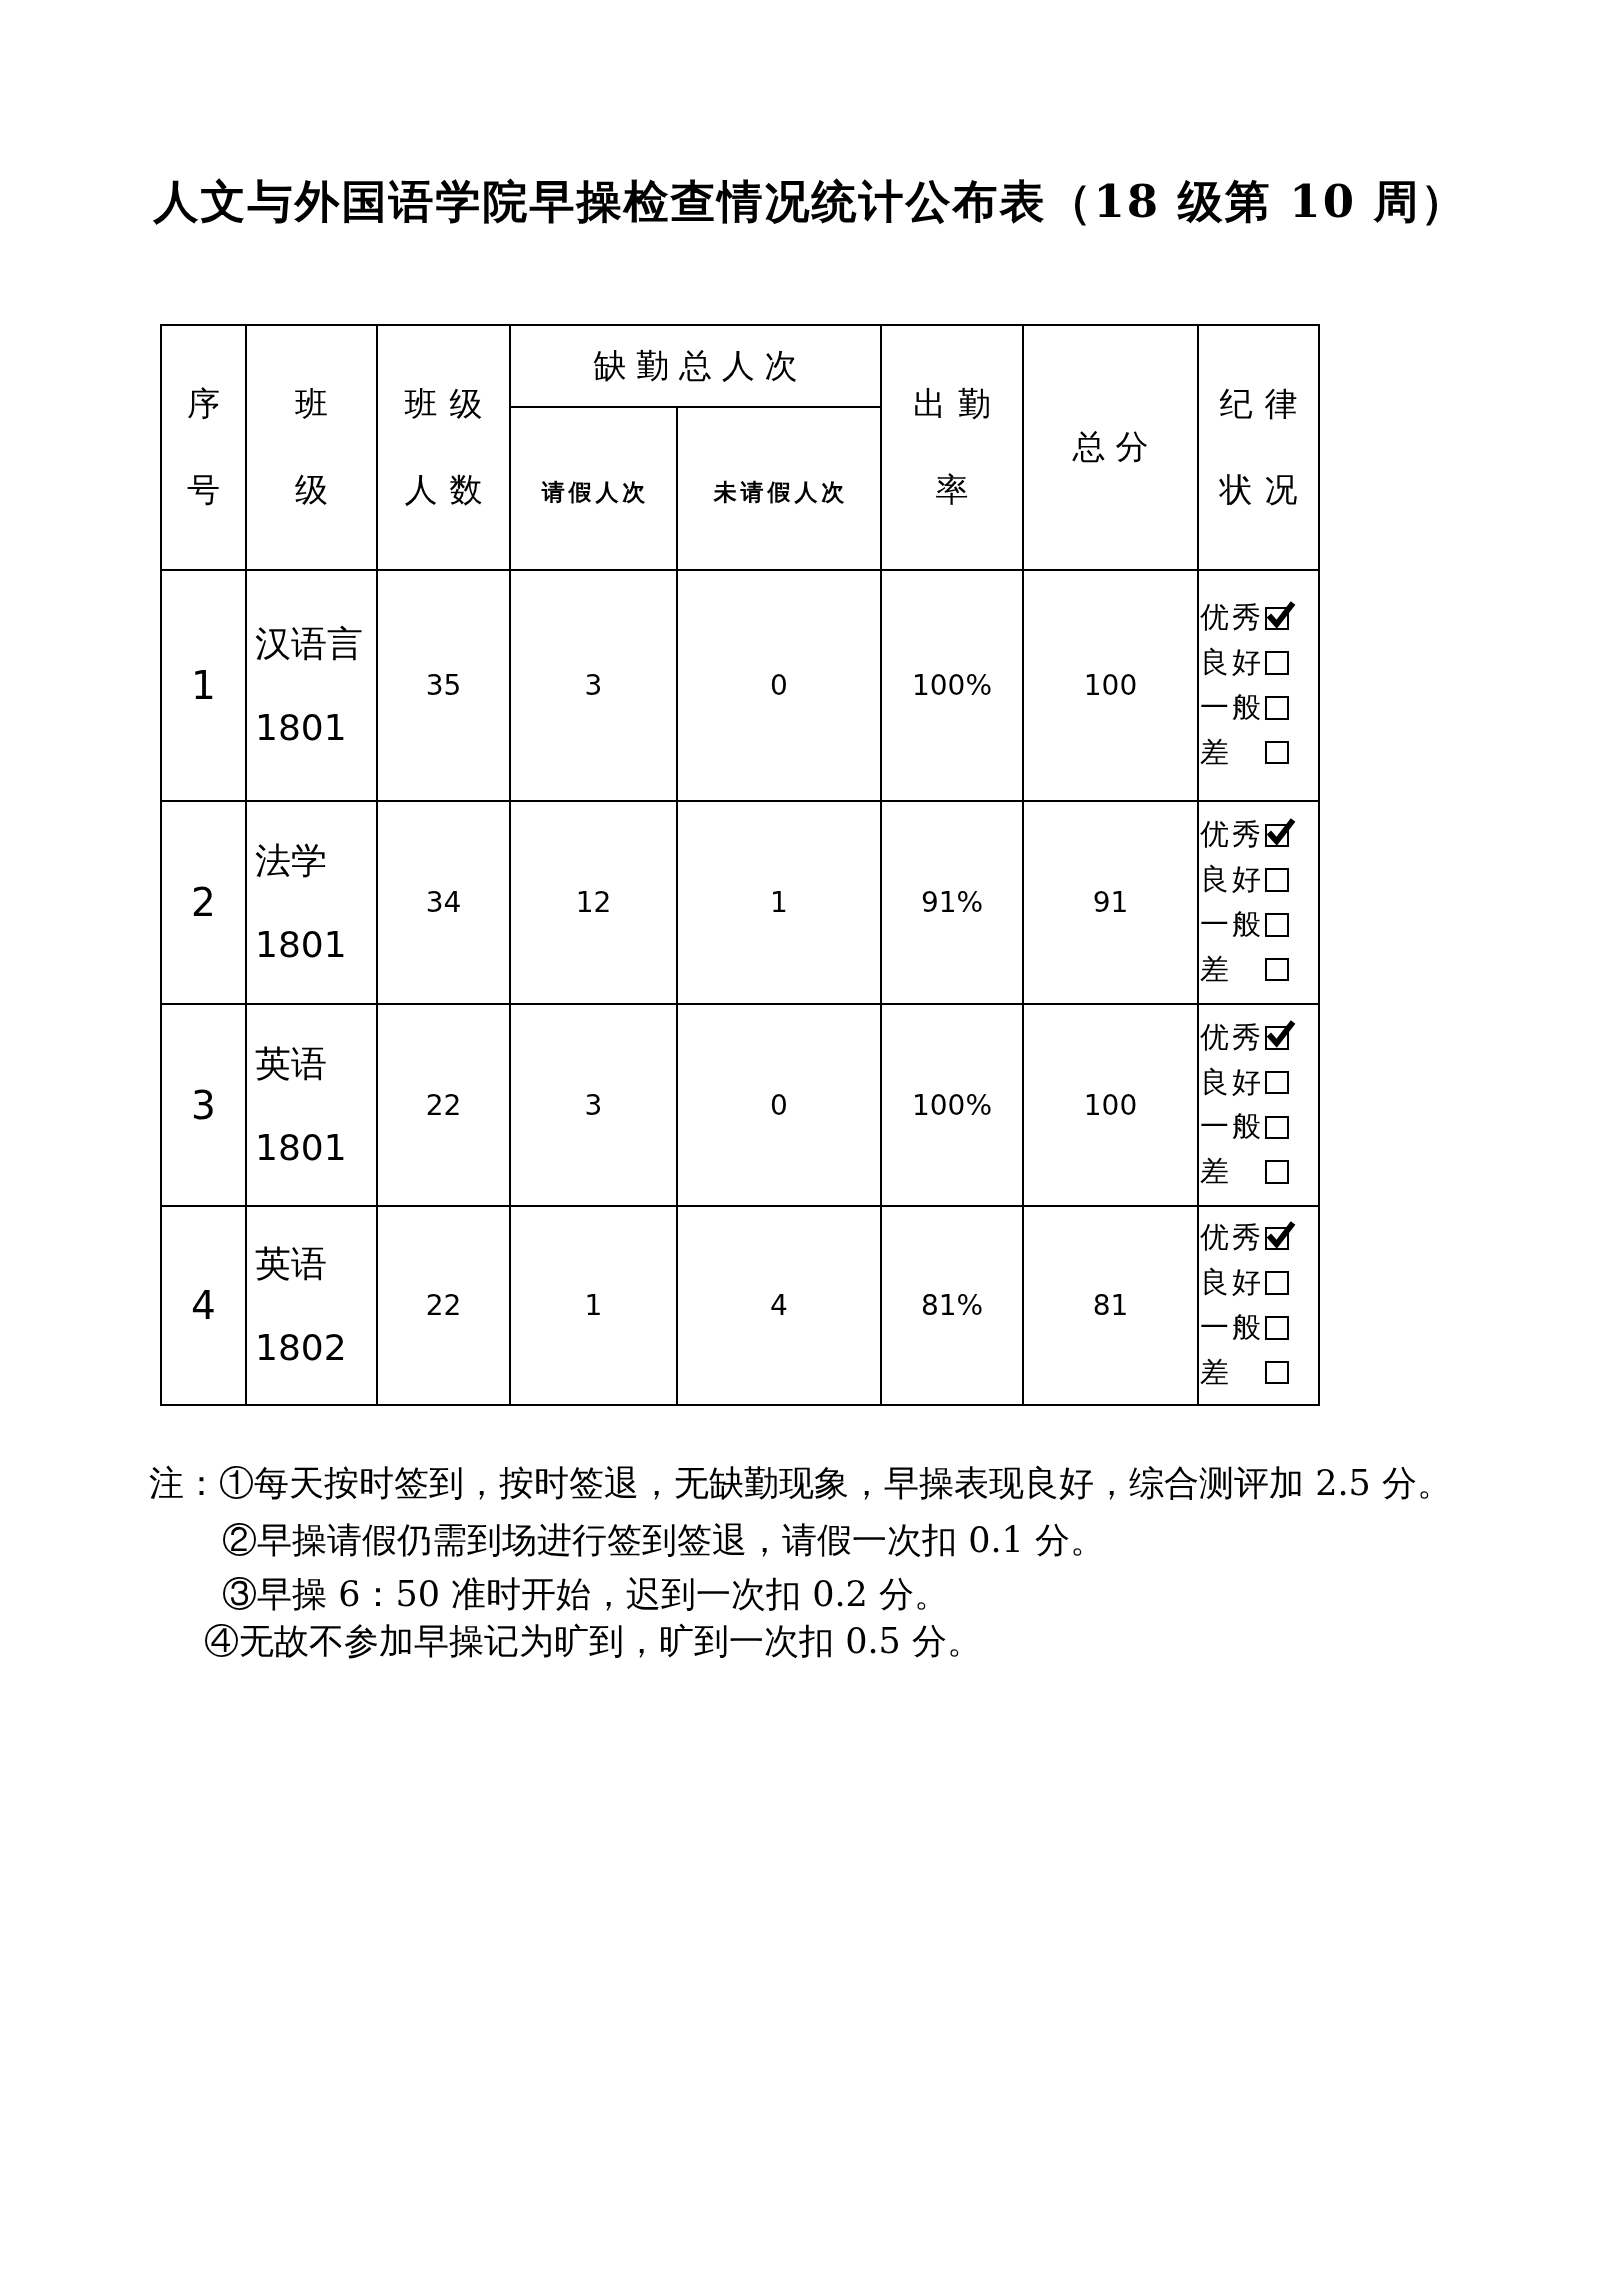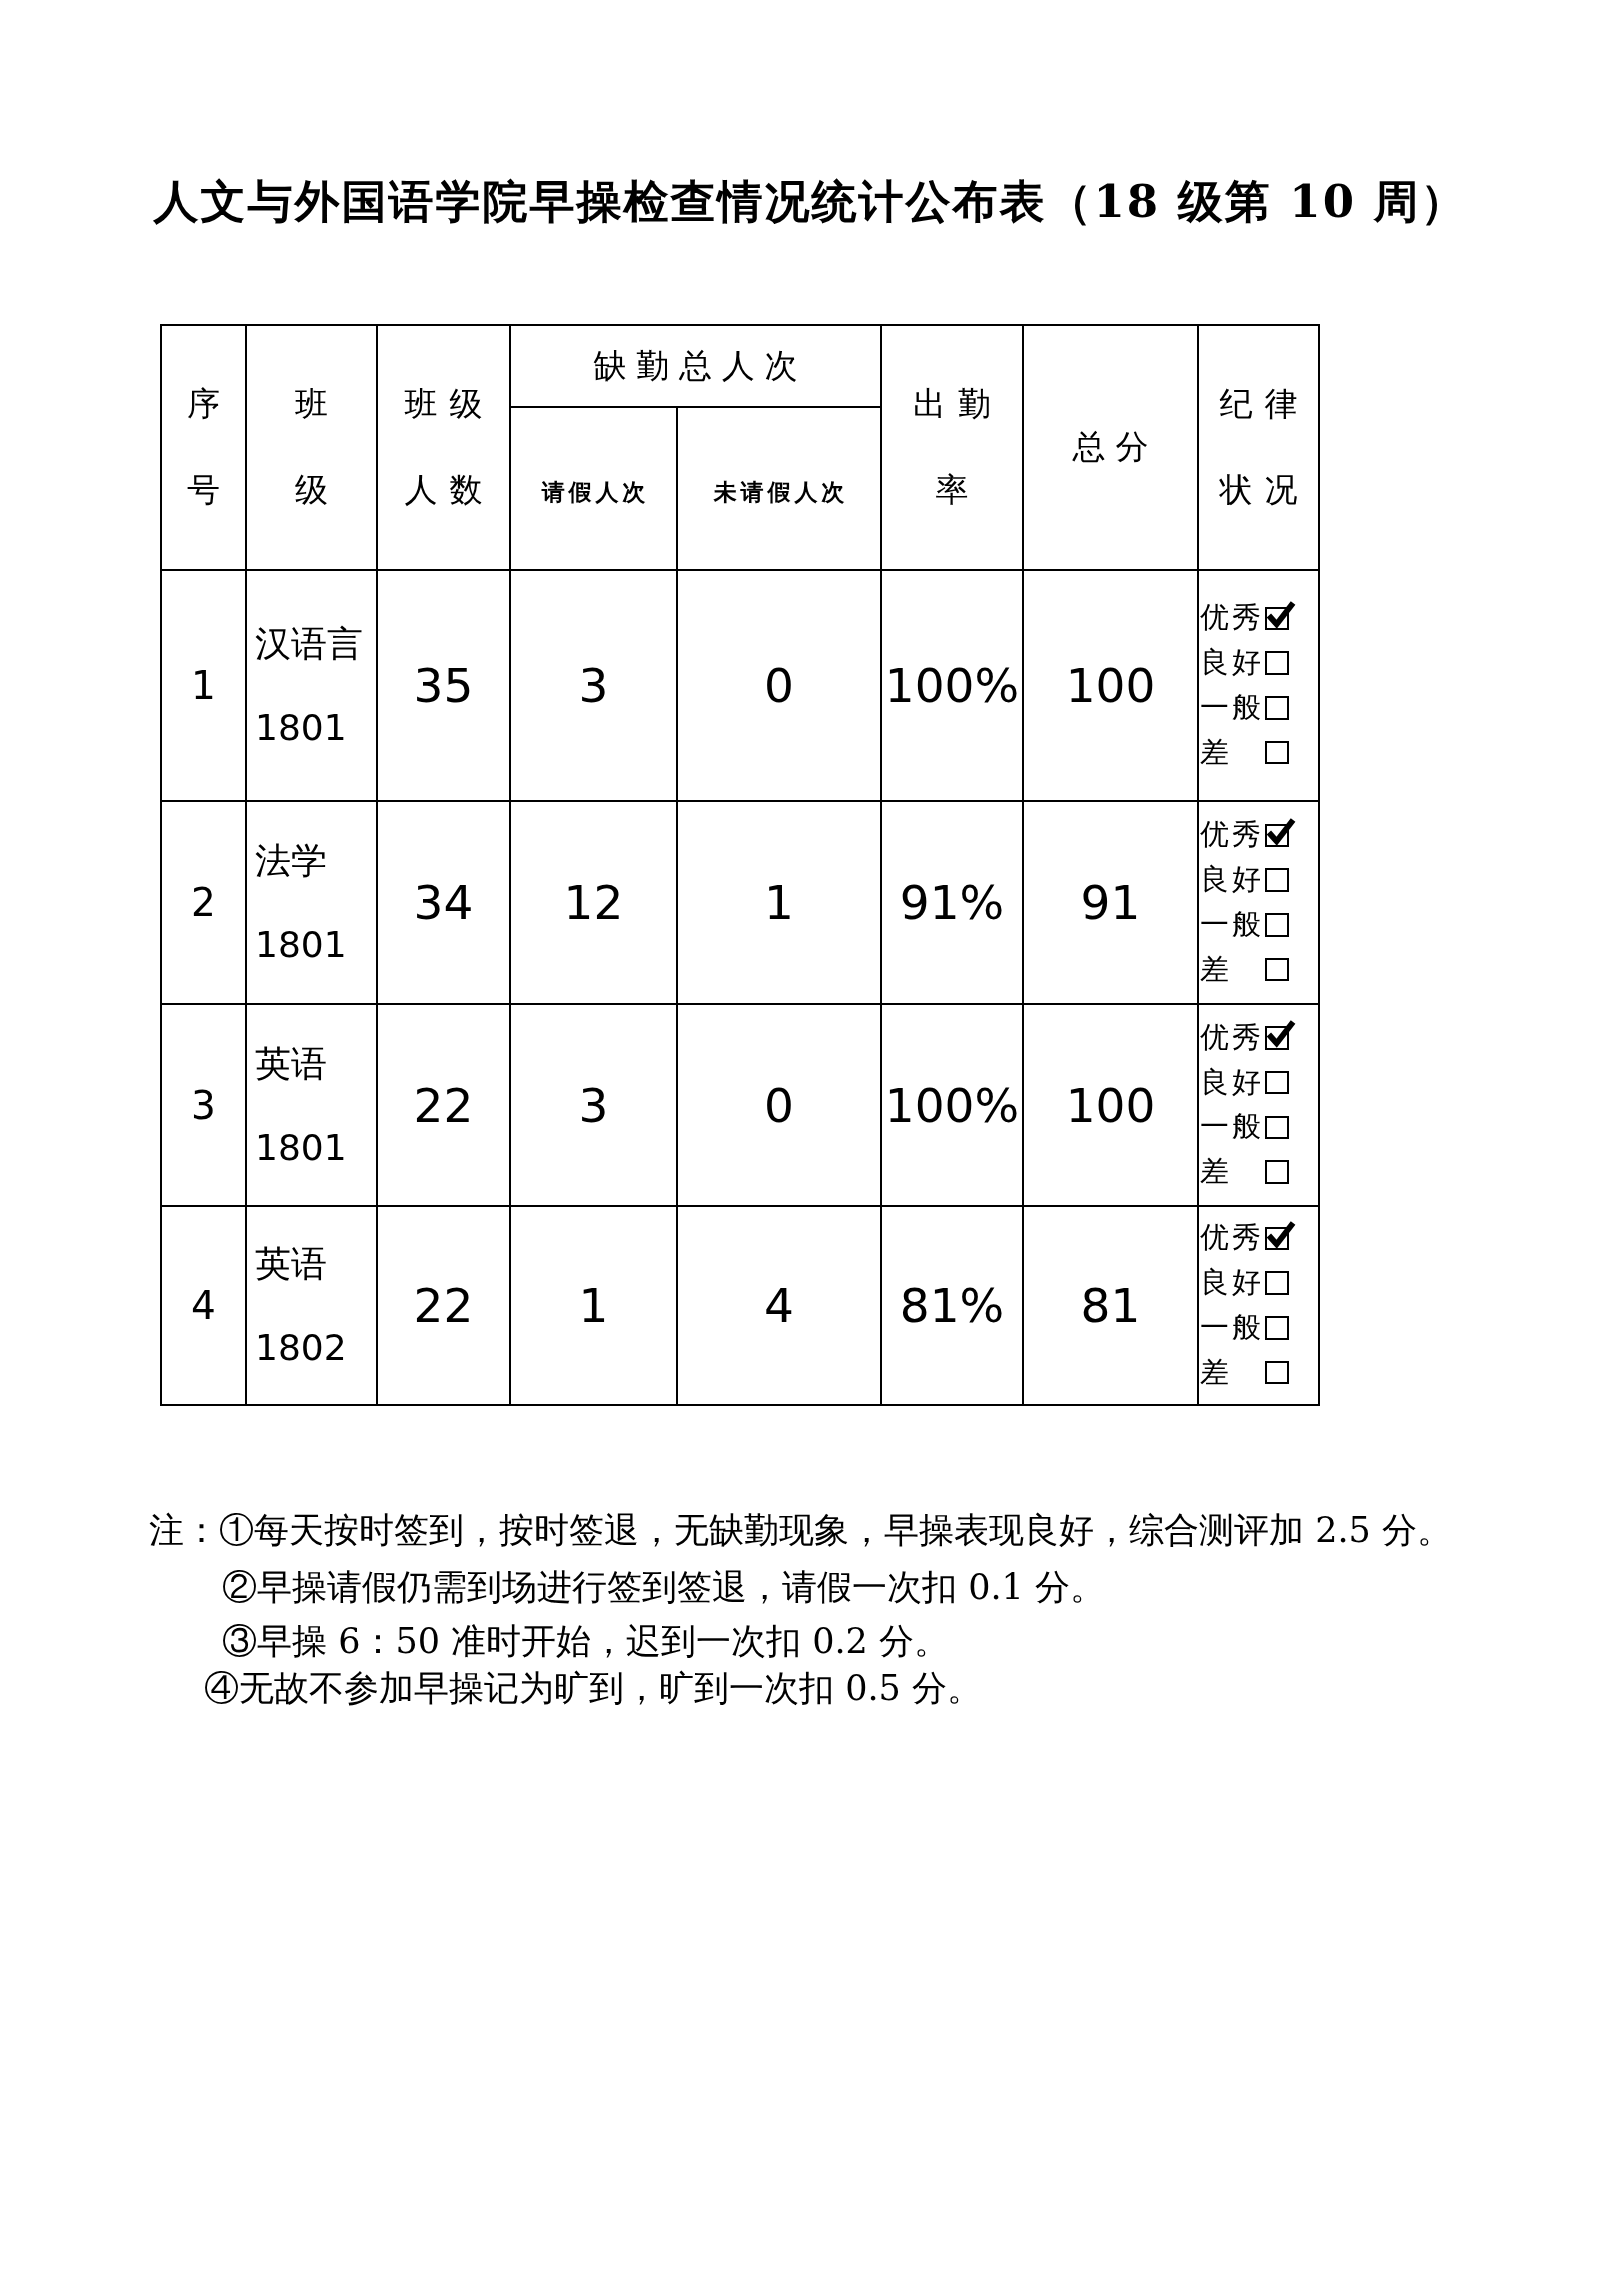"35" td.num { font-size: 47px -> 28px }
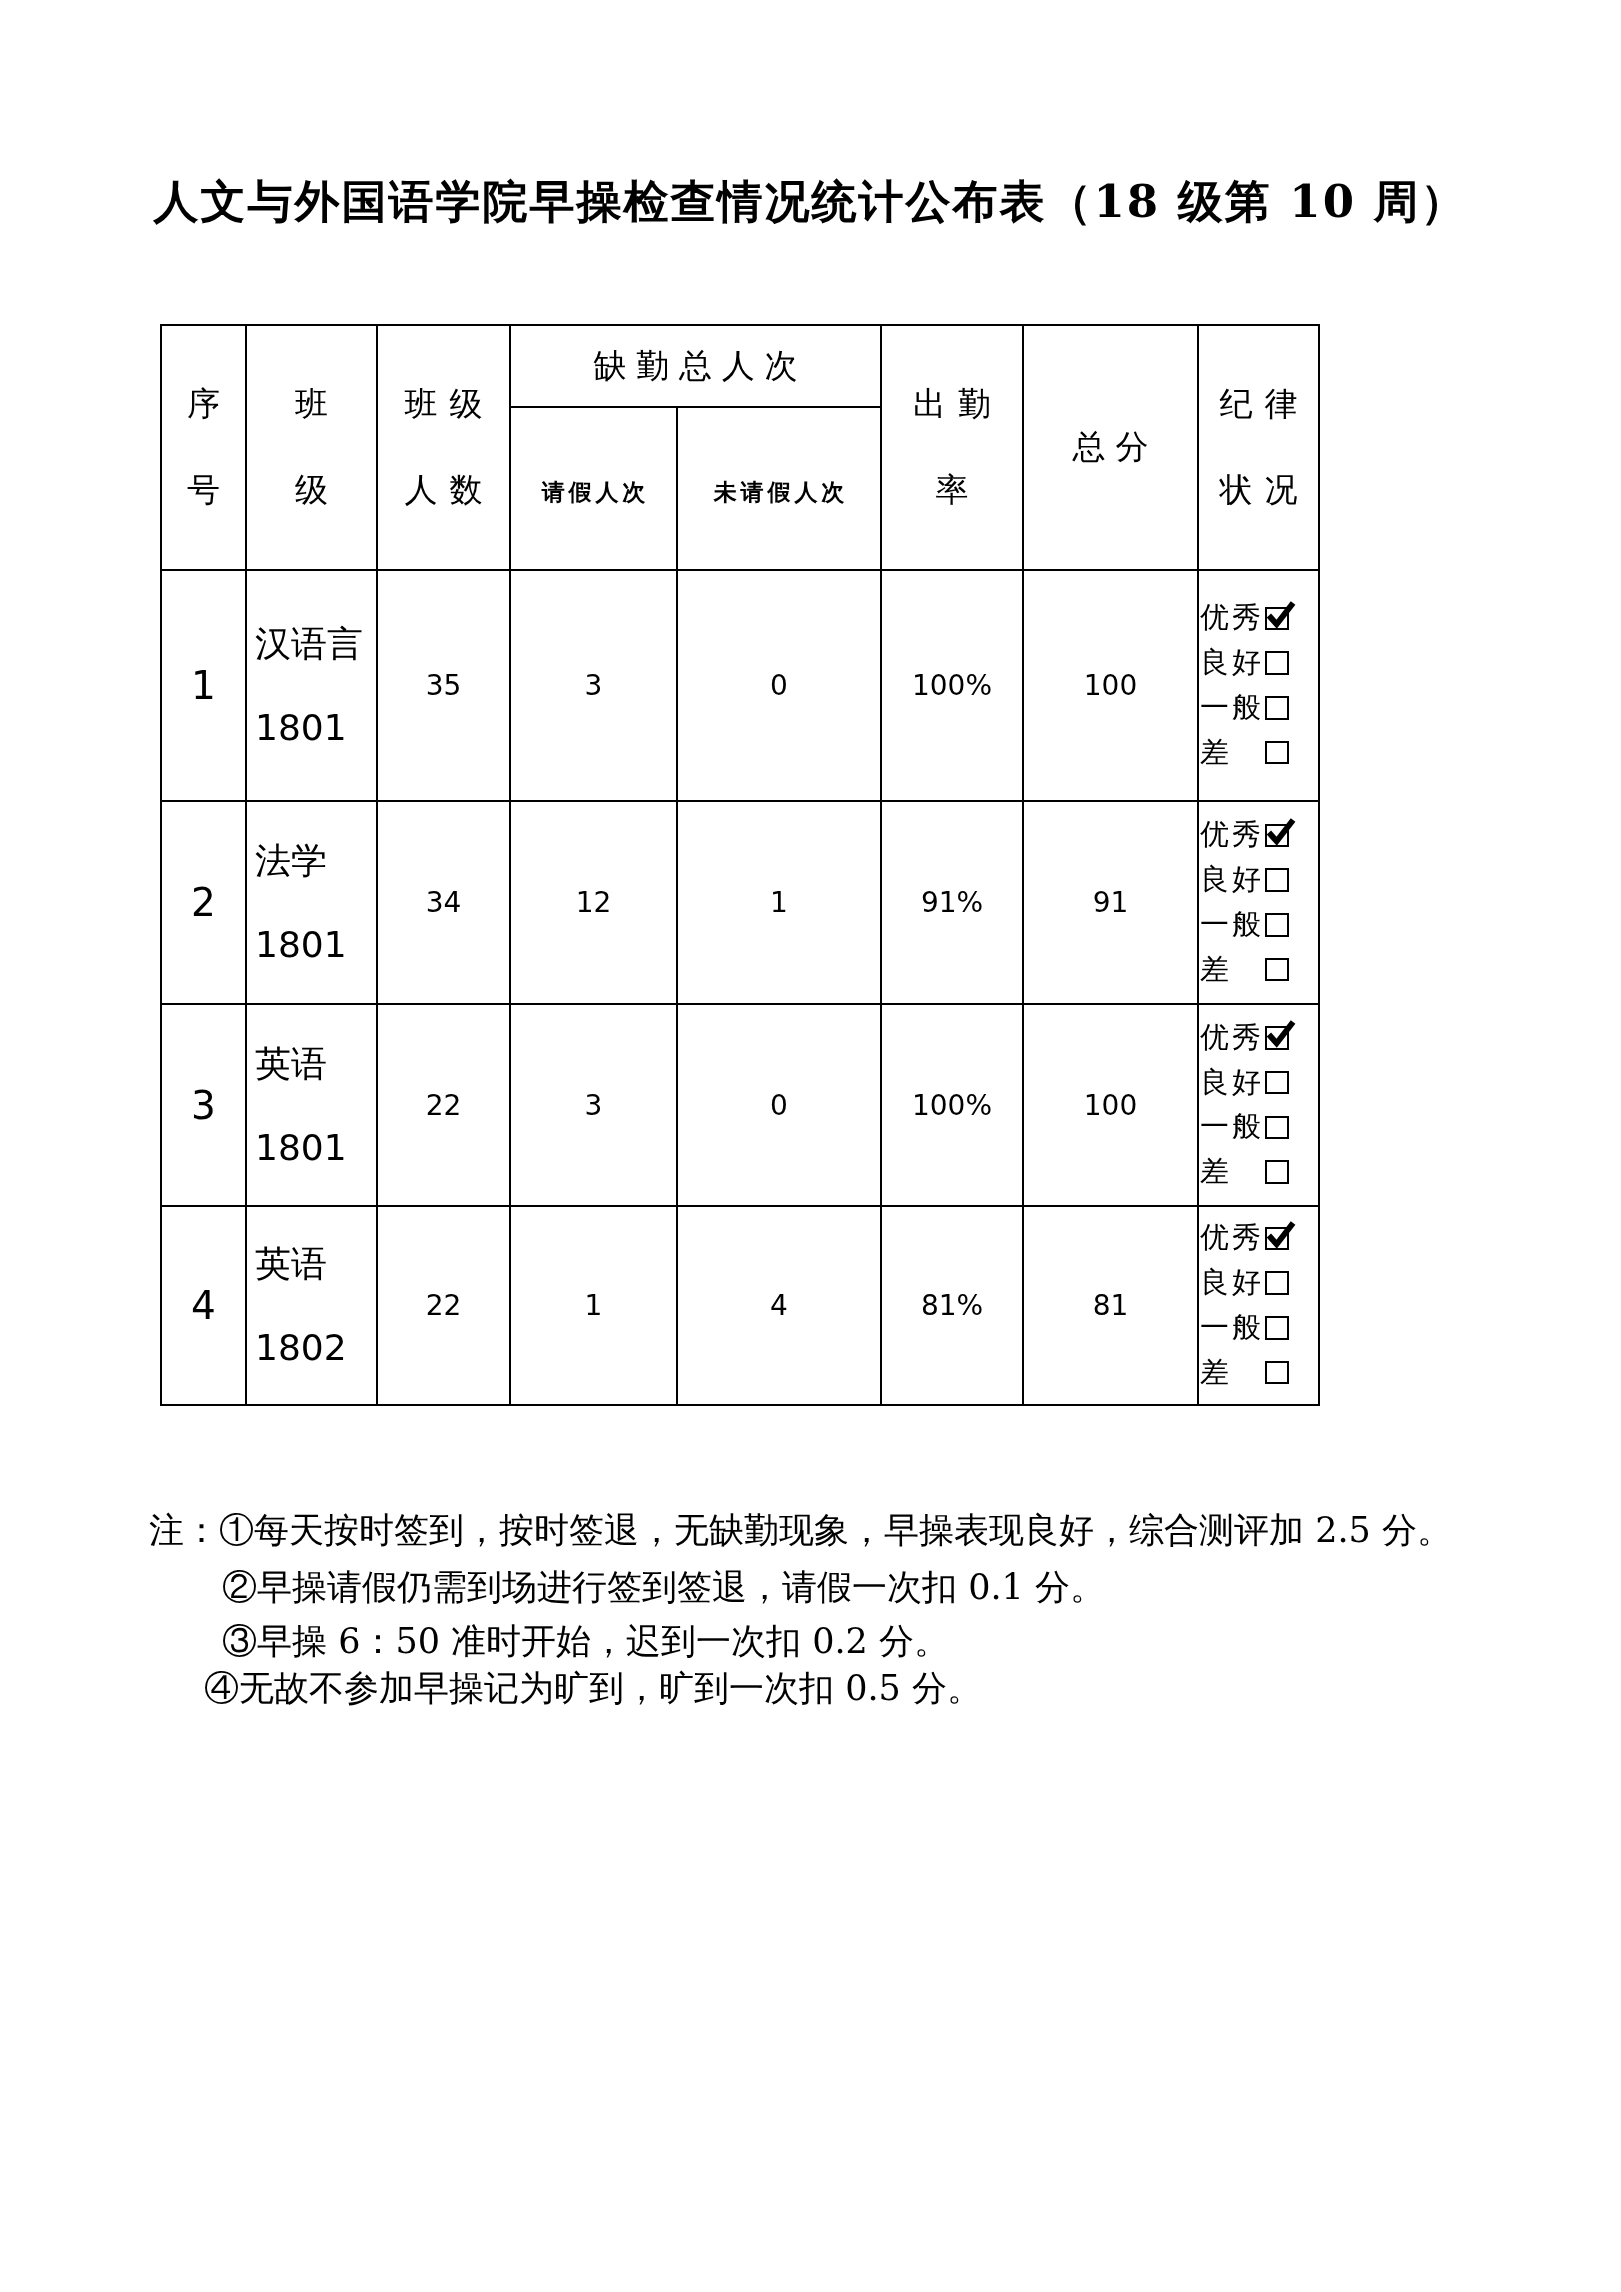"注：①每天按时签到，按时签退，无缺勤现象，早操表现良好，综合测评加 2.5 分。" .notes { top: 1510px -> 1463px }
